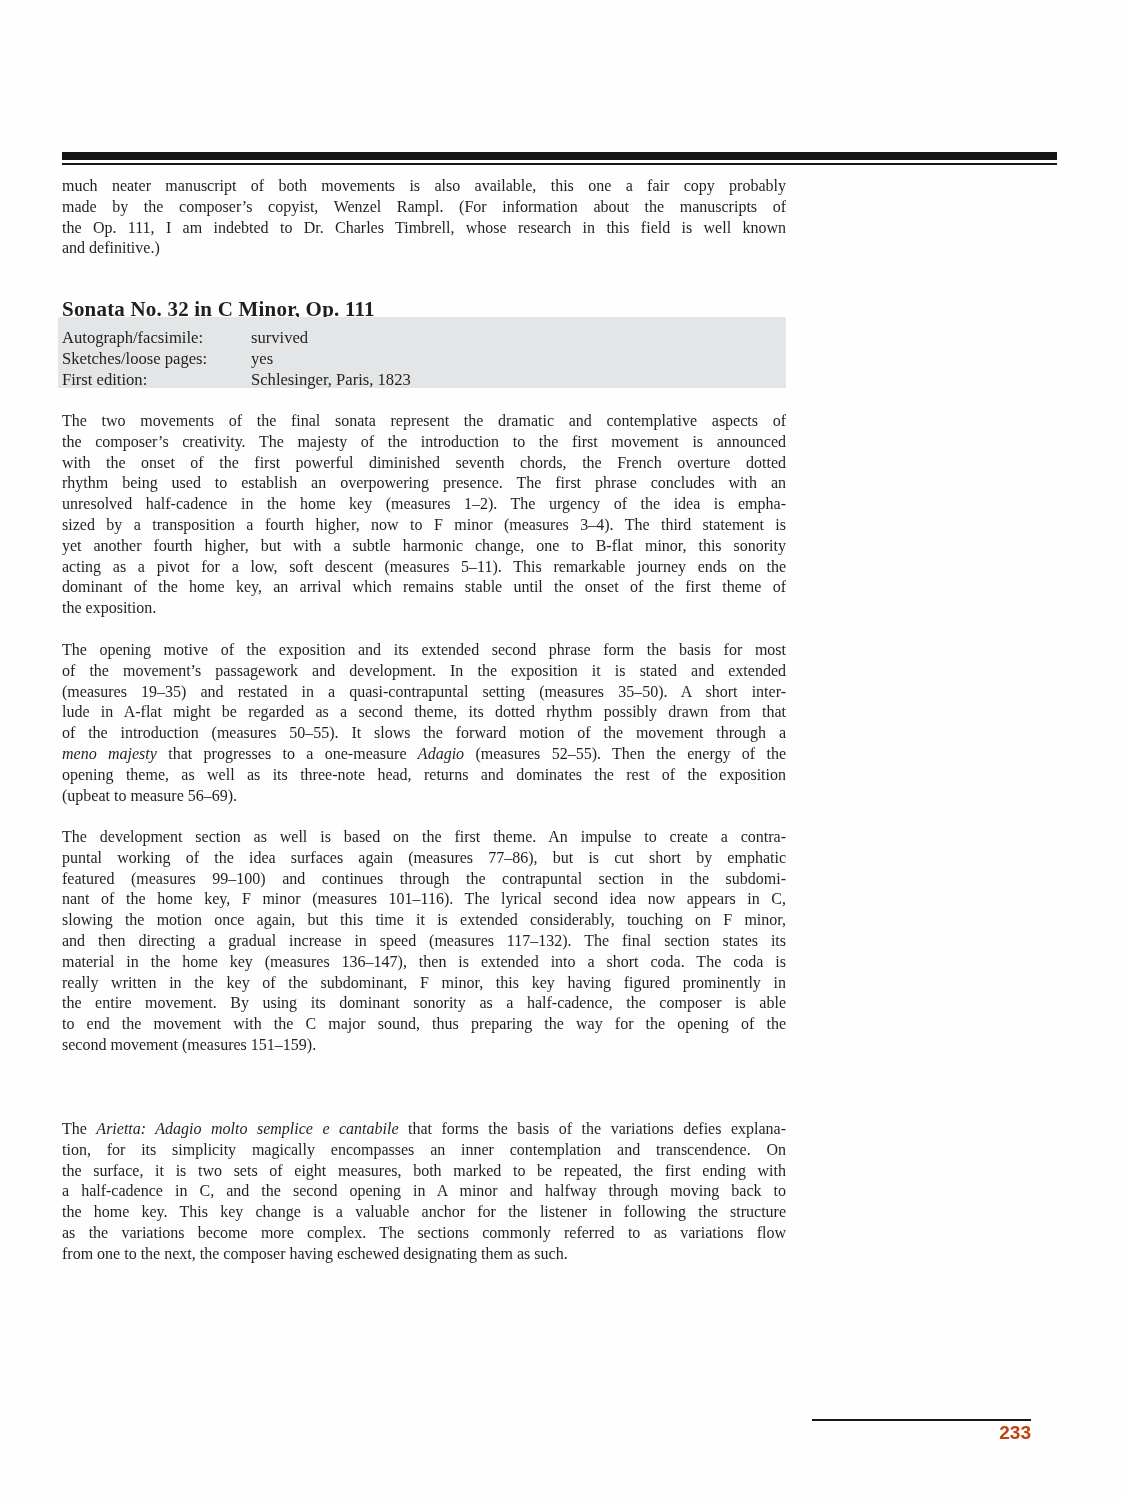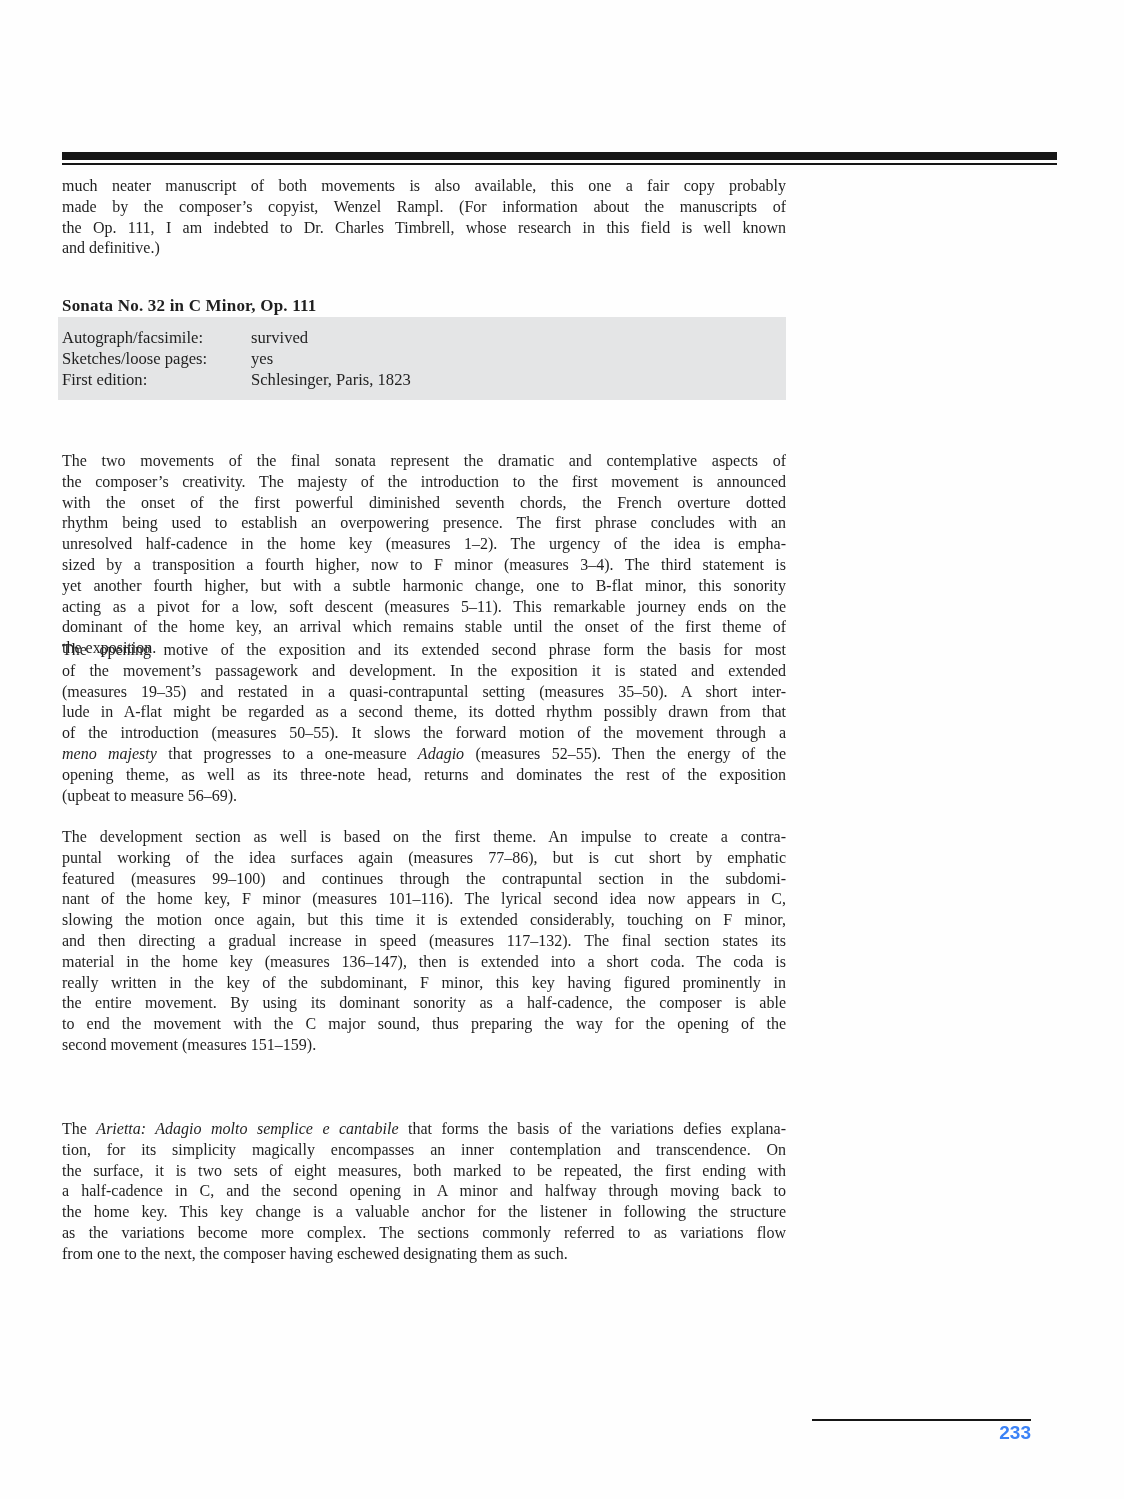"Sonata No. 32 in C" .heading { font-size: 17px -> 21px }
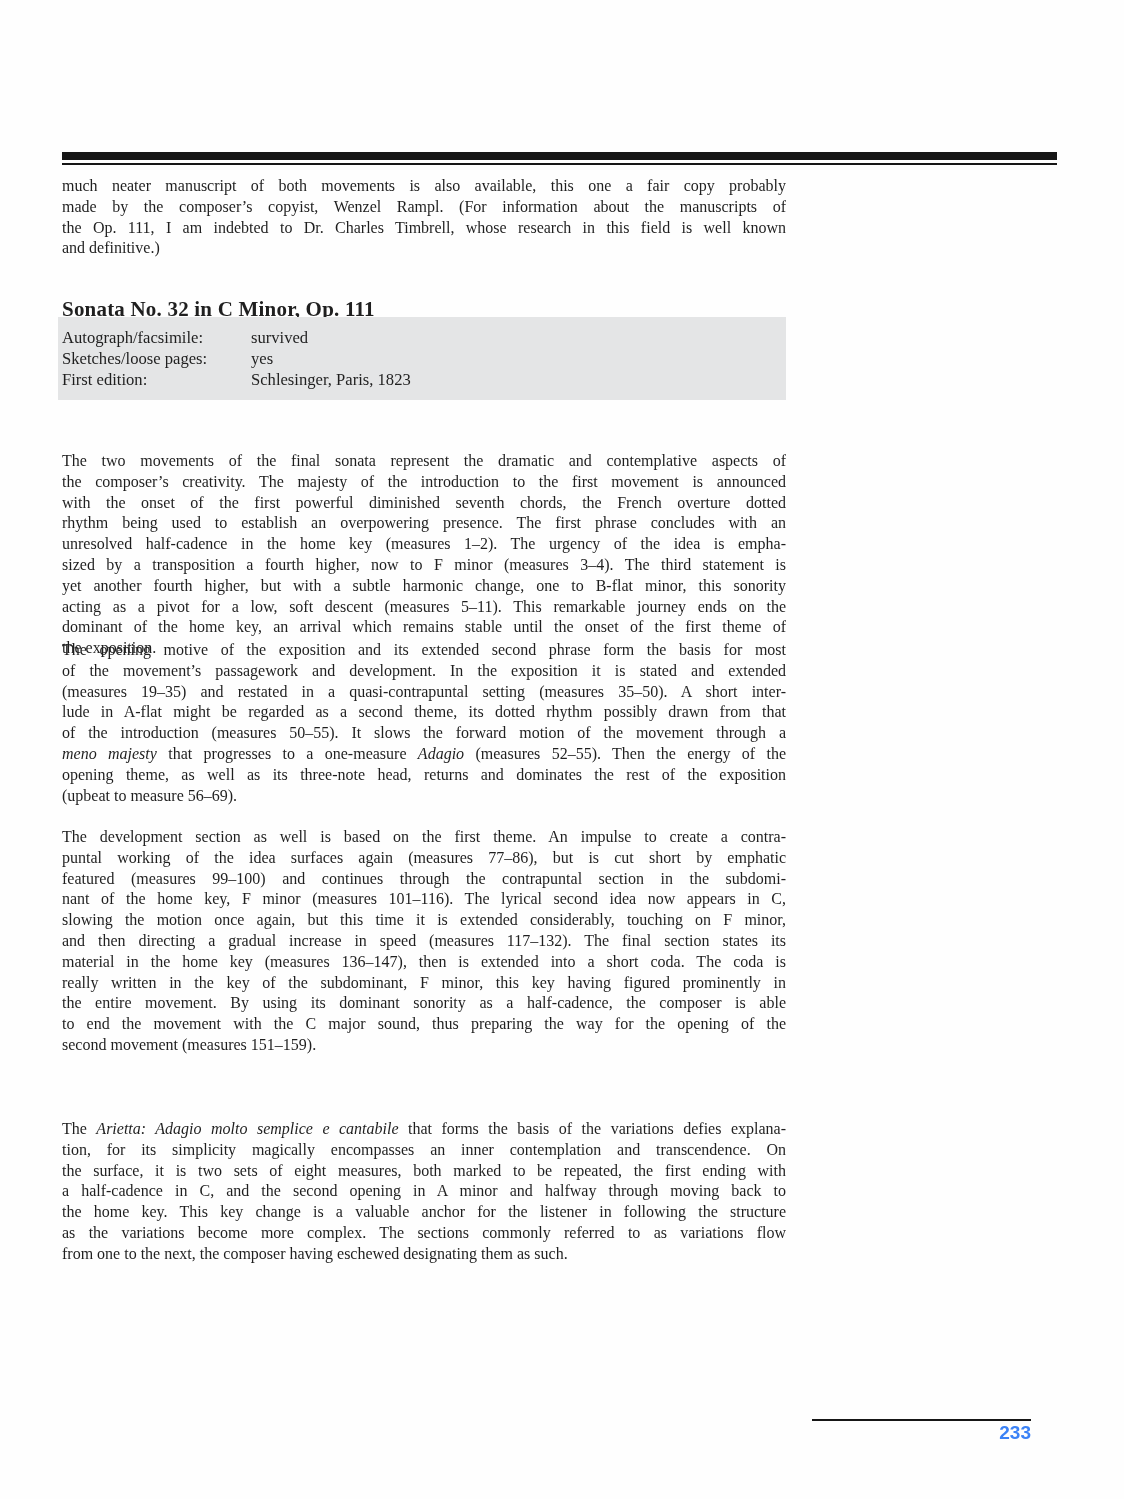"Autograph/facsimile: survived" .infobox { height: 83px -> 71px }
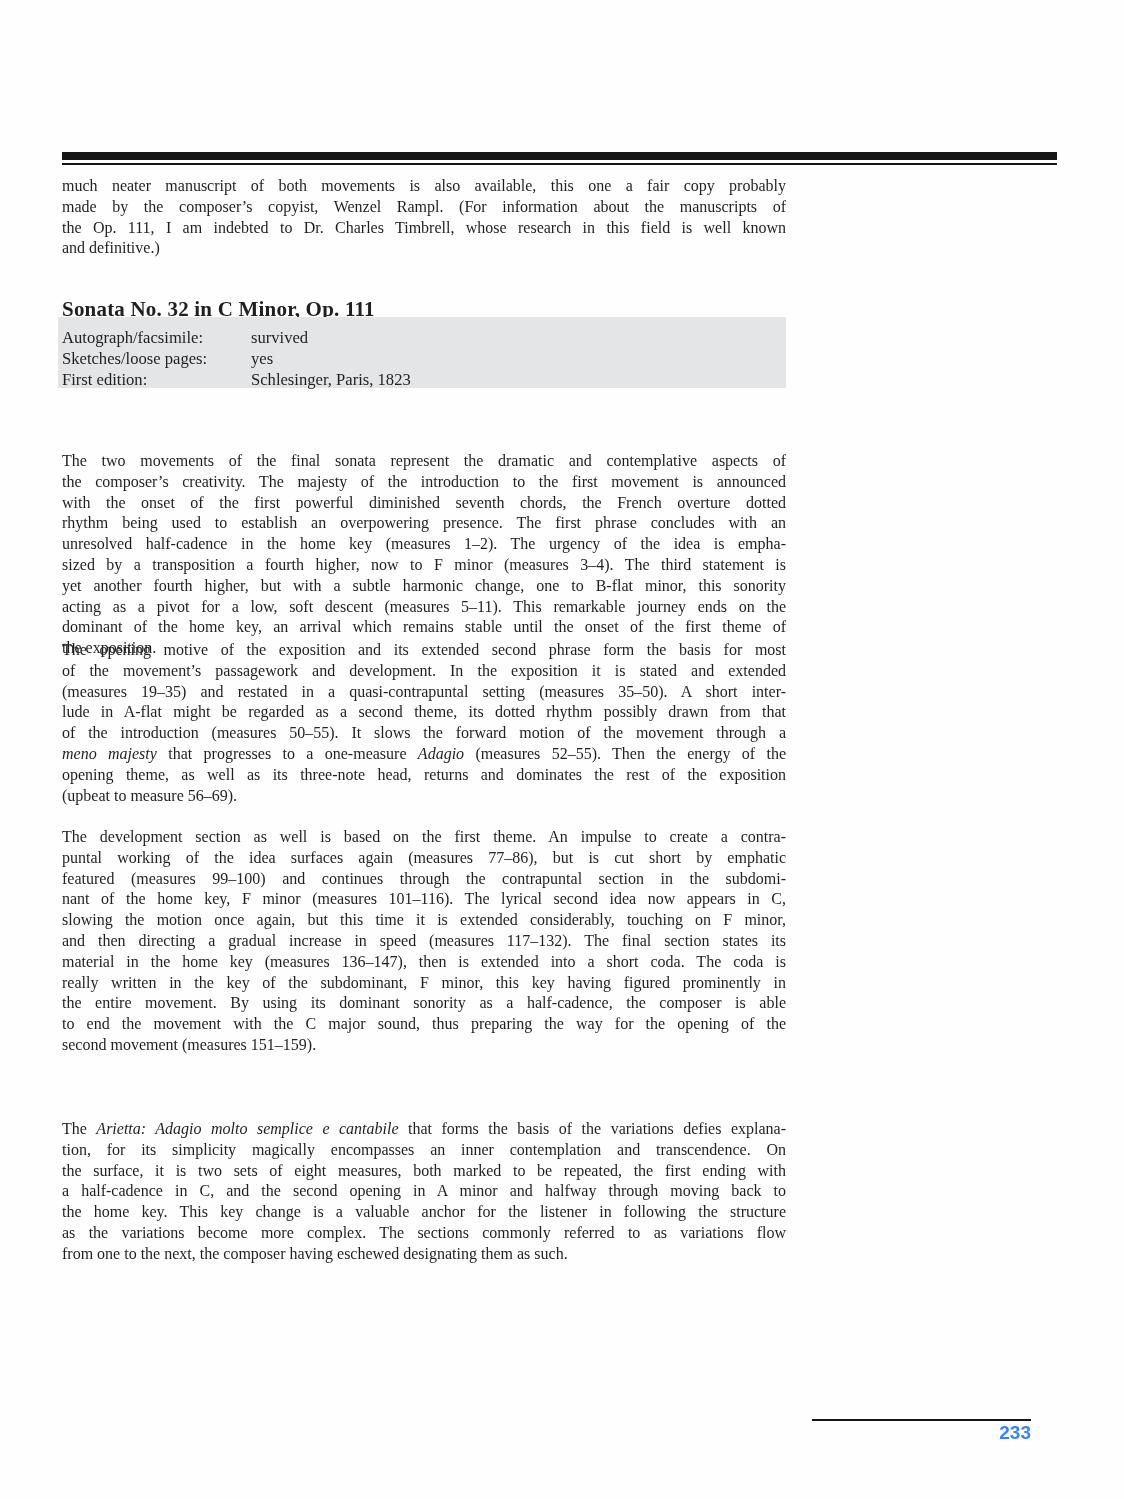"The two movements of the" .p-exposition { margin-top: 40px -> none }
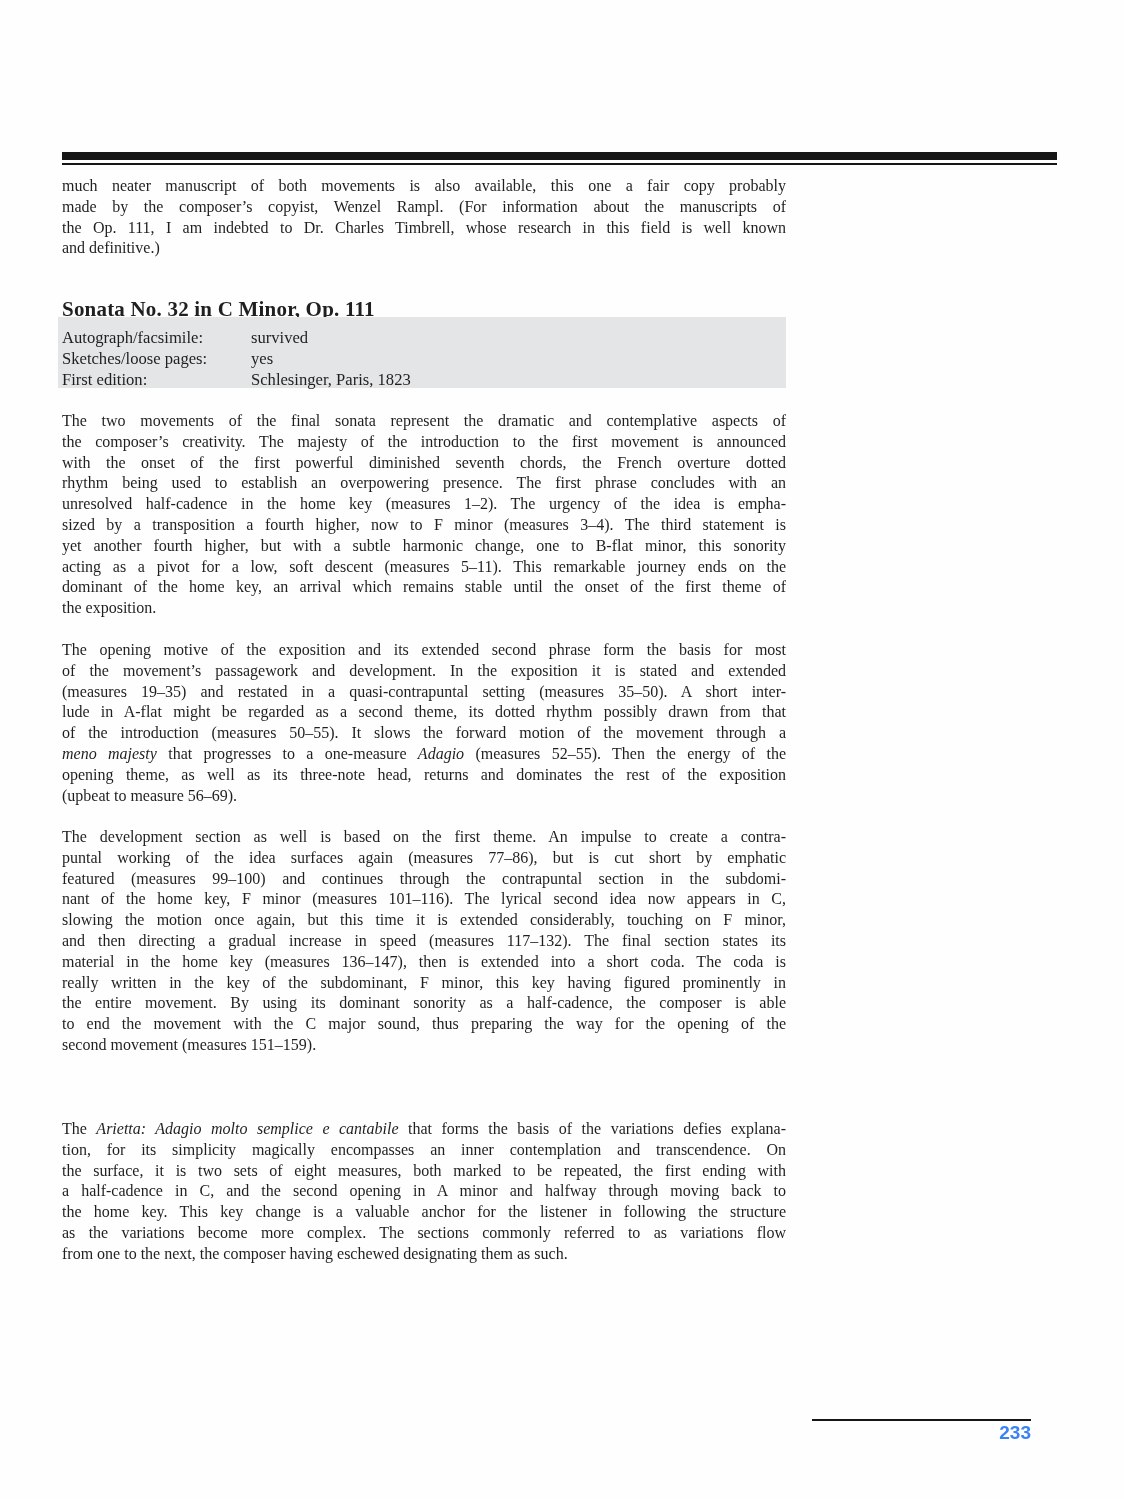"233" .pagenum { color: #3b82f6 -> #c2410c }
